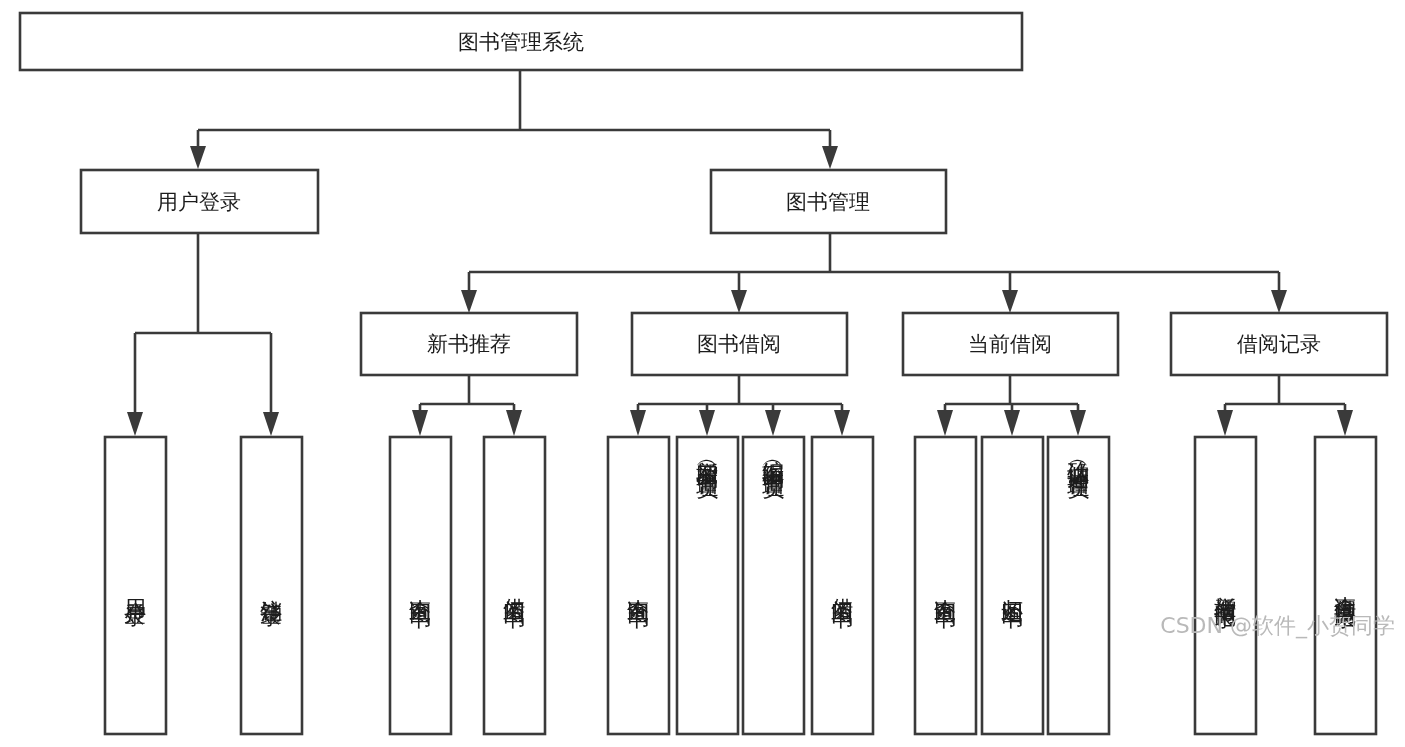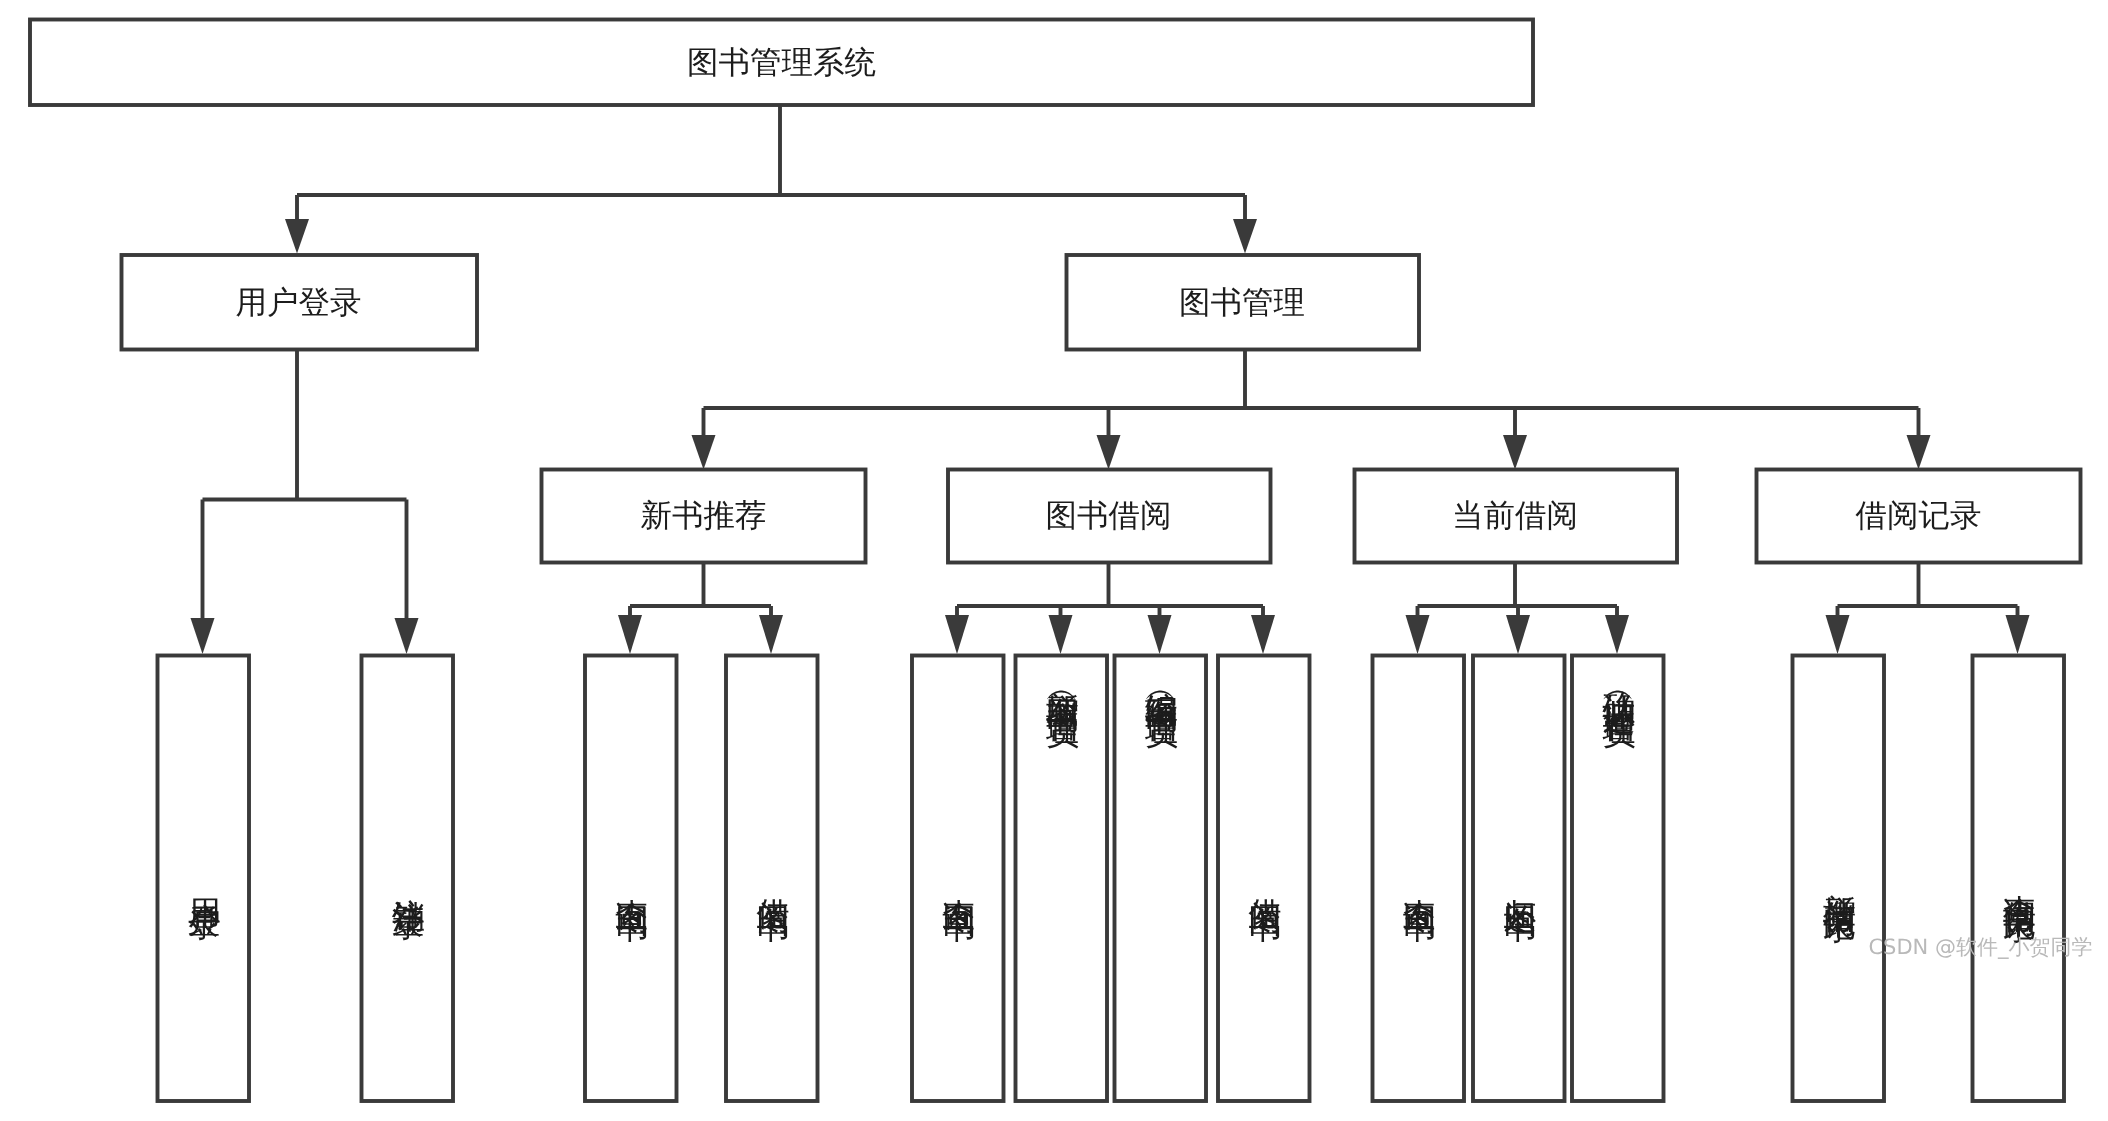"CSDN @软件_小贺同学" .watermark { font-size: 14px -> 22px }
